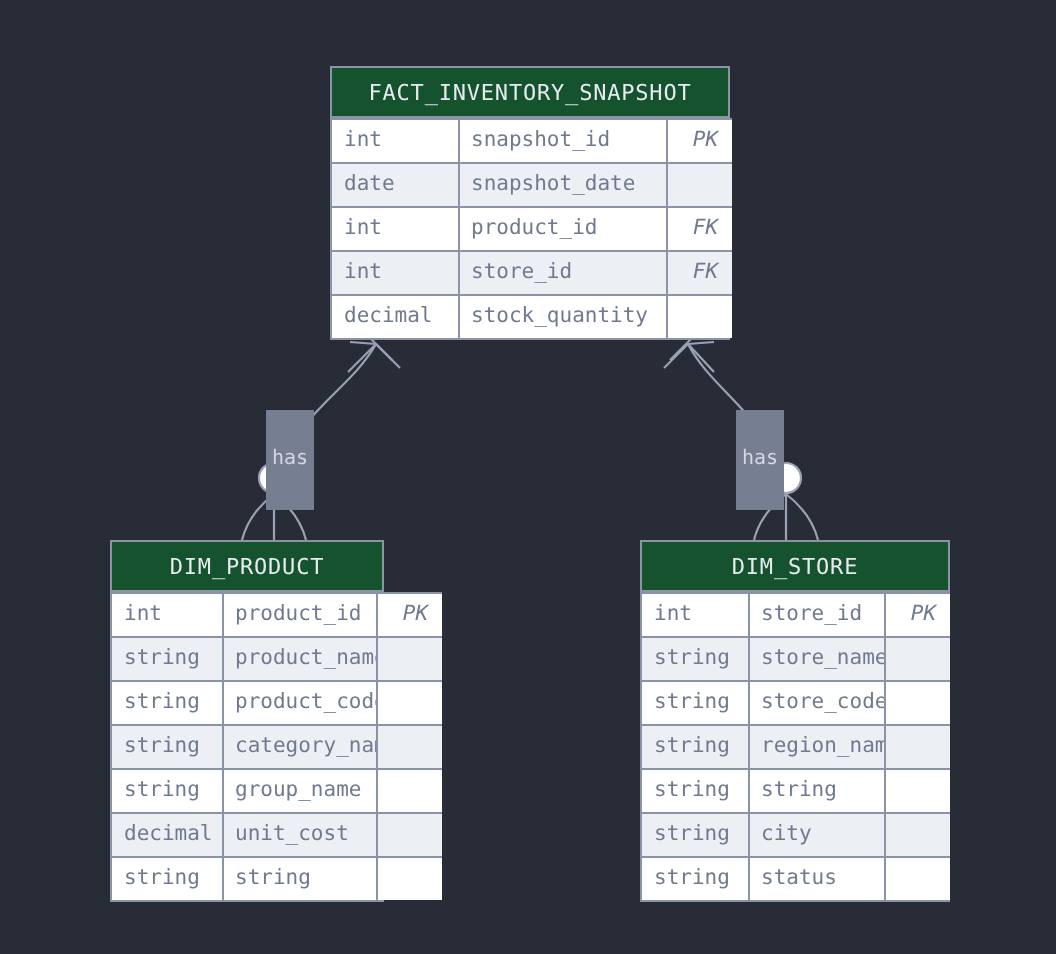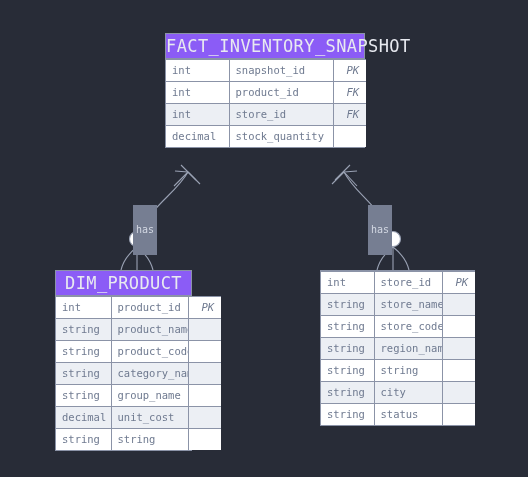"FACT_INVENTORY_SNAPSHOT" .entity-title { background: #8b5cf6 -> #14532d; font-size: 17px -> 11px }
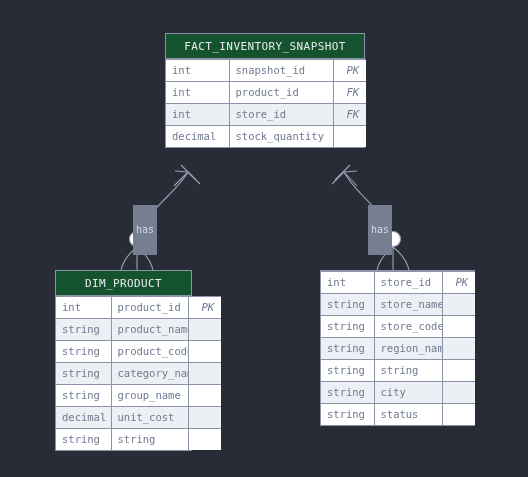"date" tr.even { html: none -> <tr> <td>date</td> <td>snapshot_date</td> <td></td> </tr> }
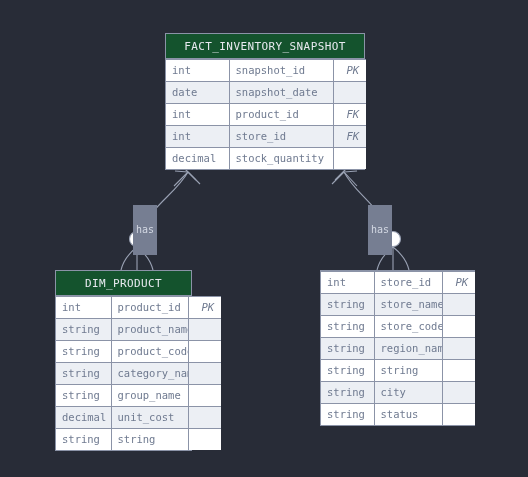"DIM_STORE" div.entity-title { html: none -> <div>DIM_STORE</div> }
